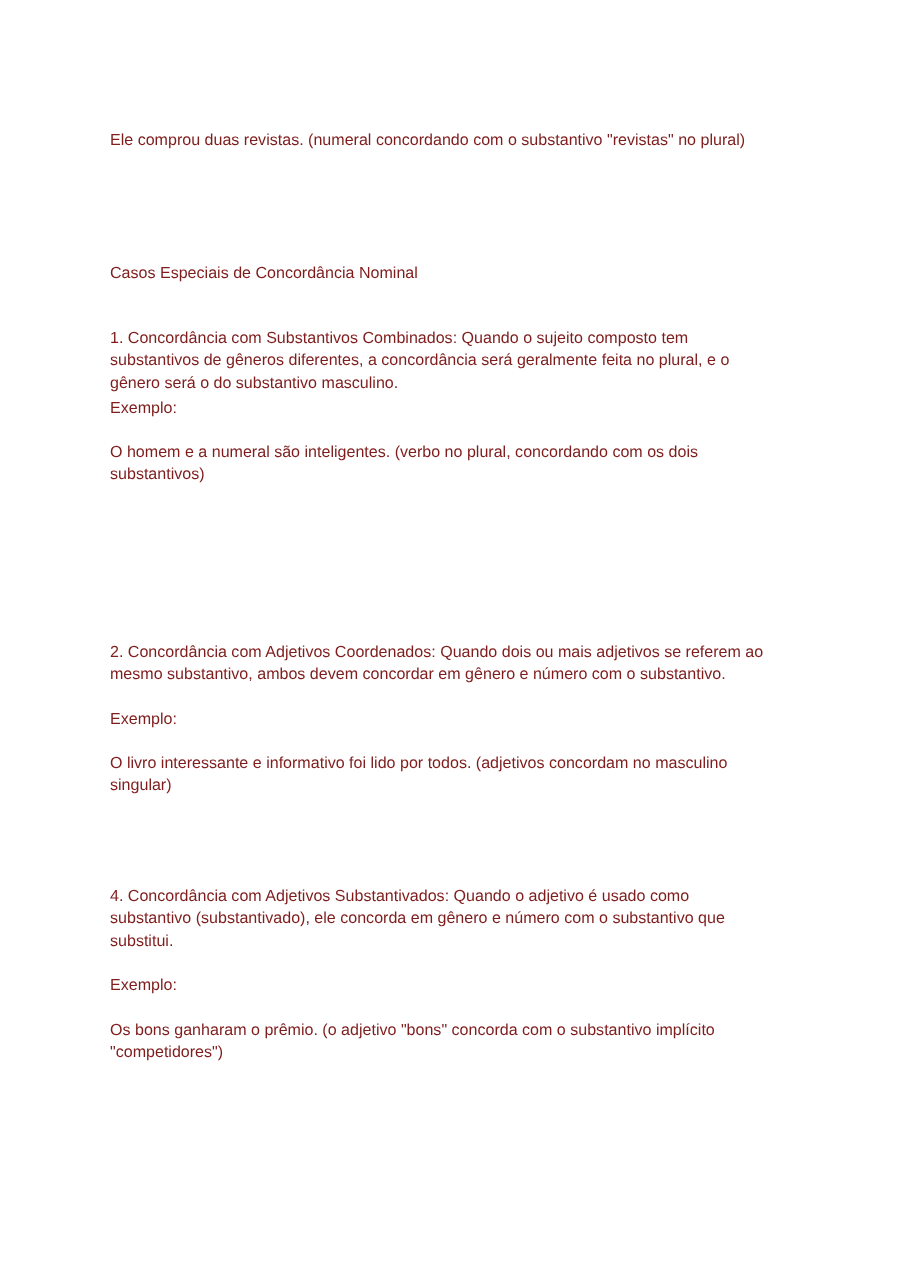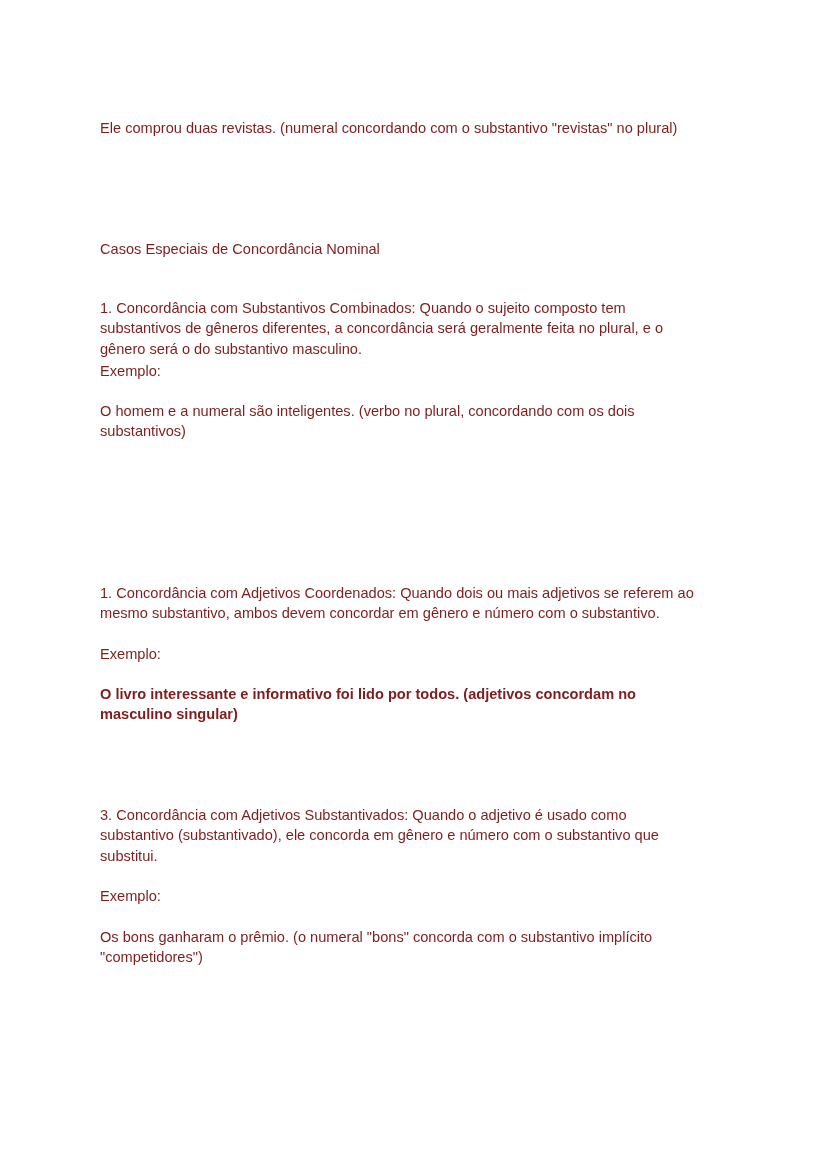"1. Concordância com Adjetivos" p.p { text: 1 -> 2 }
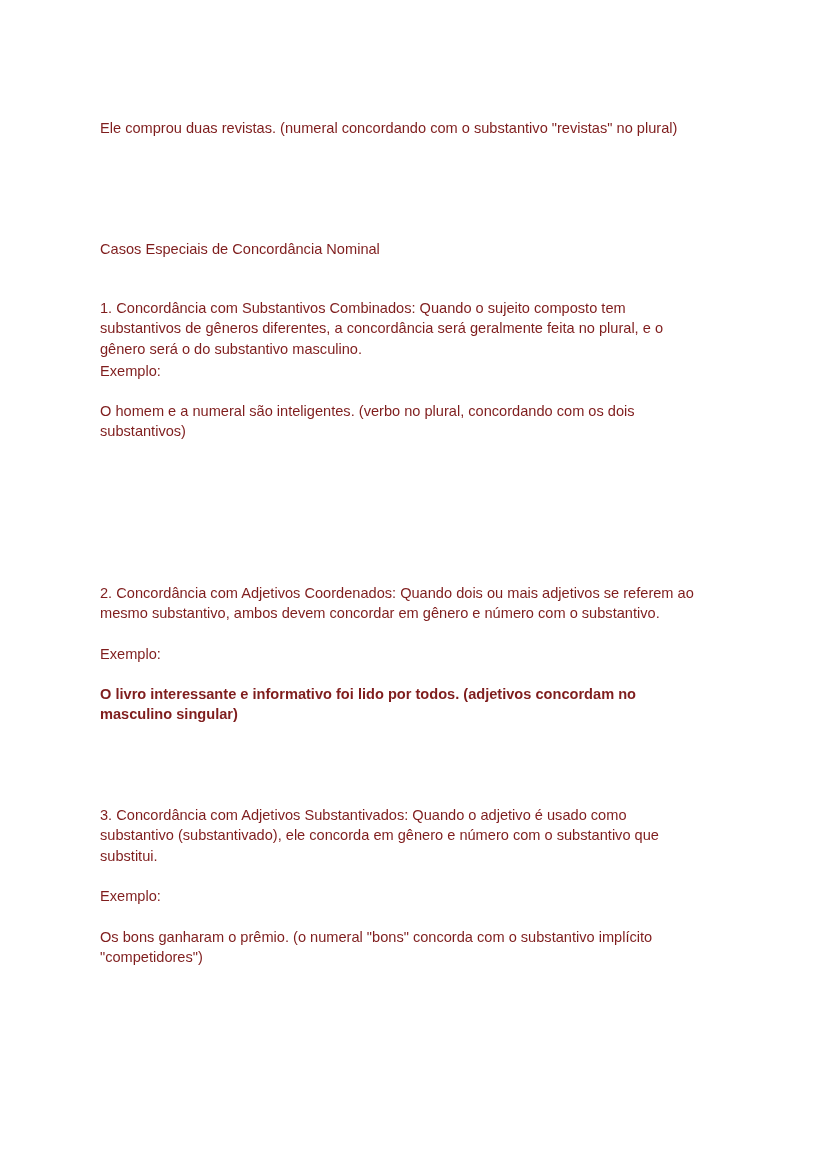"O livro interessante e informativo" p.p { font-weight: bold -> none }
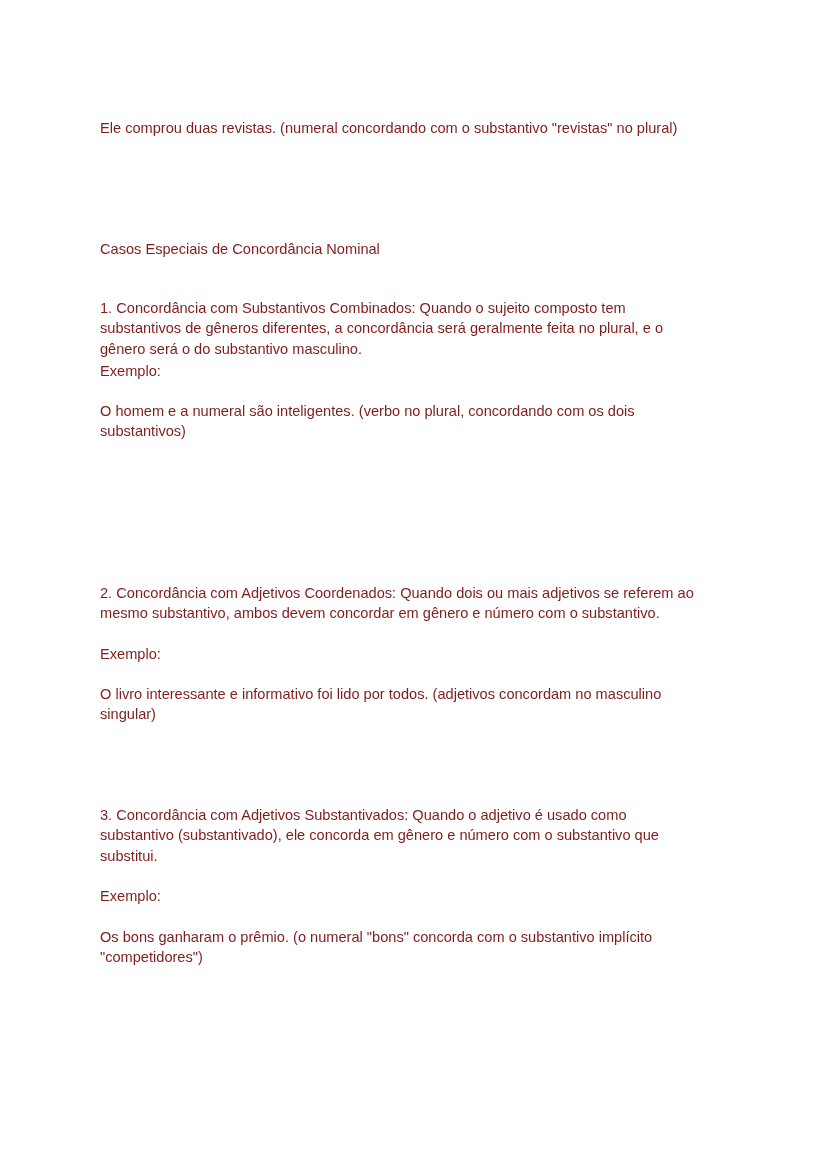"3. Concordância com Adjetivos" p.p { text: 3 -> 4 }
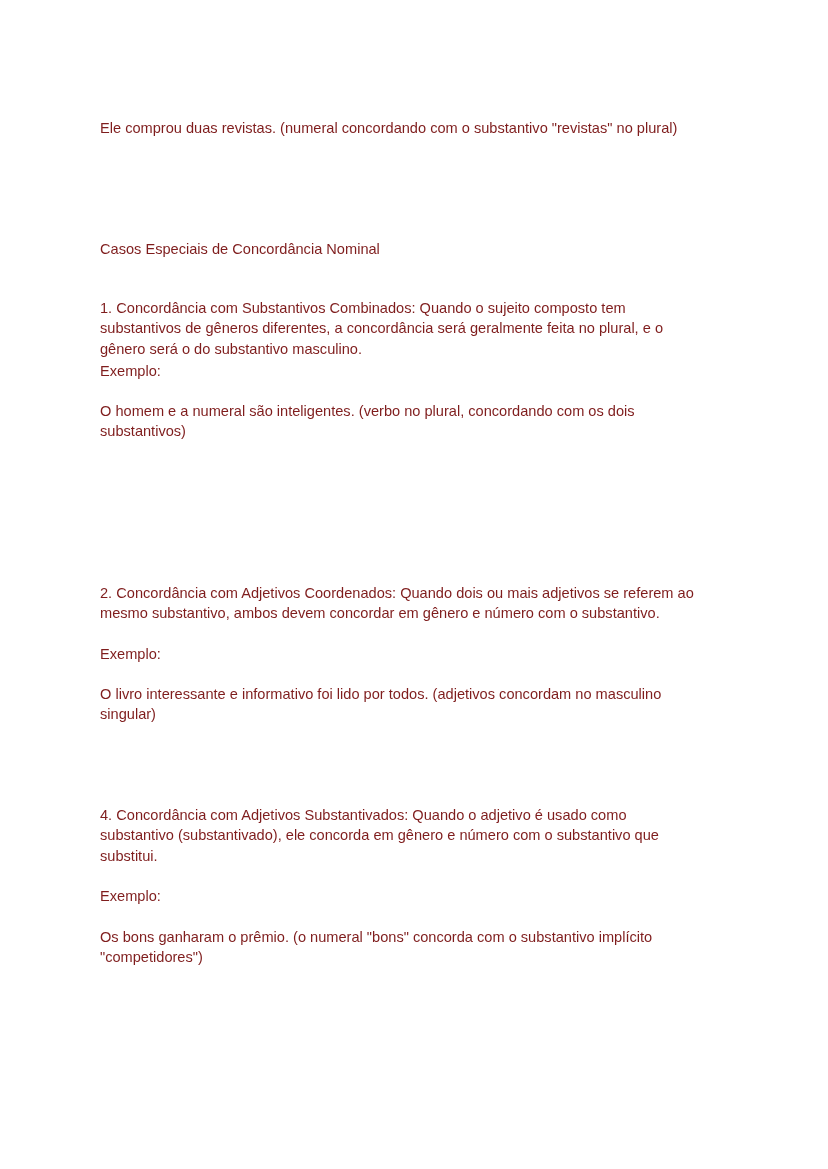"Os bons ganharam o prêmio." p.p { text: numeral -> adjetivo }
